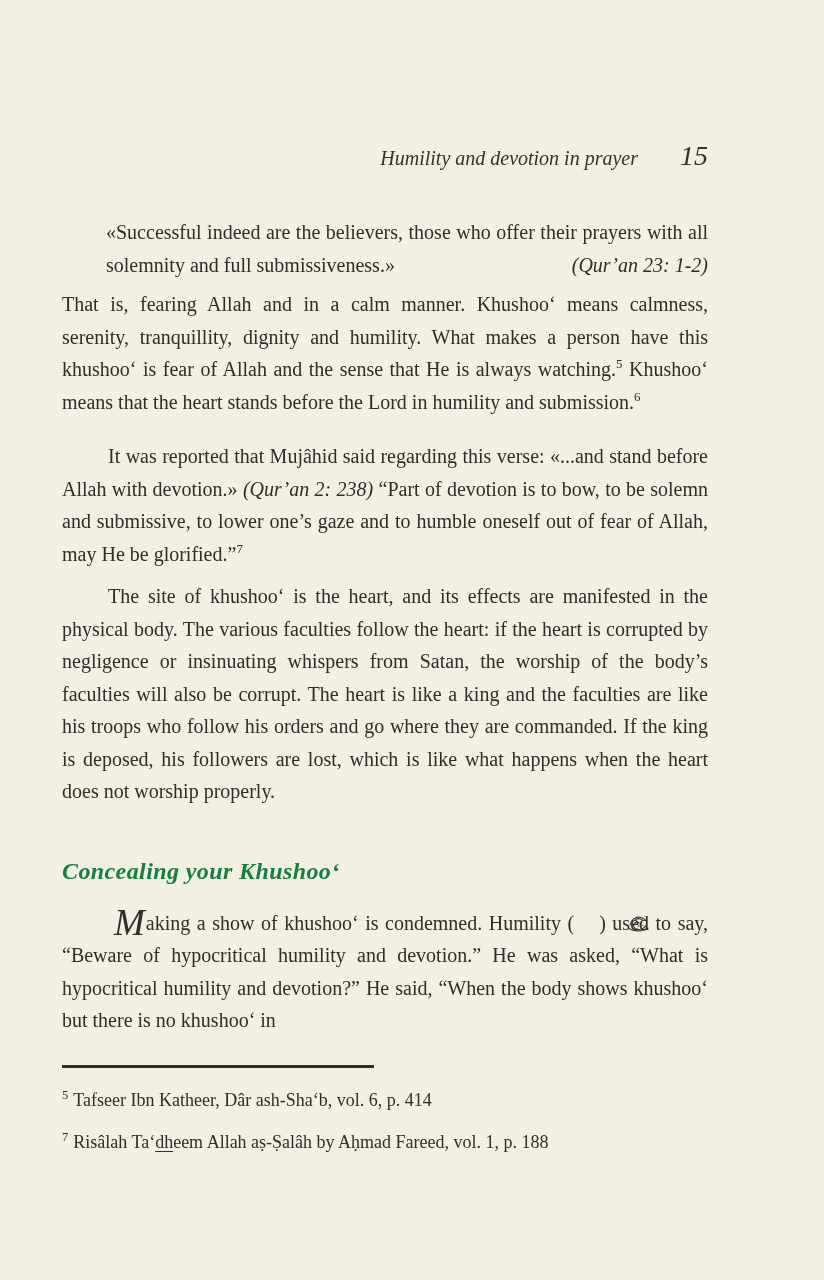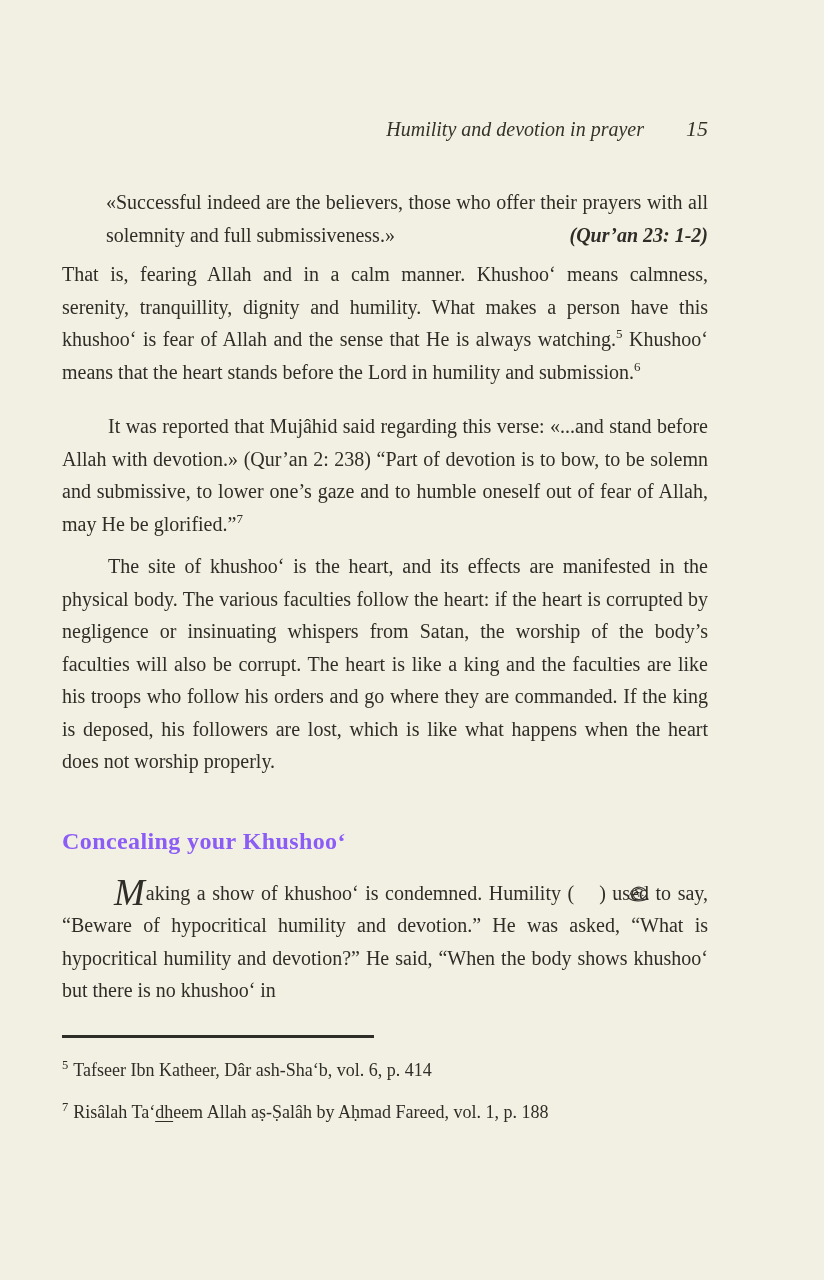"15" .running-header .pageno { font-size: 22px -> 28px; margin-top: none -> 24px }
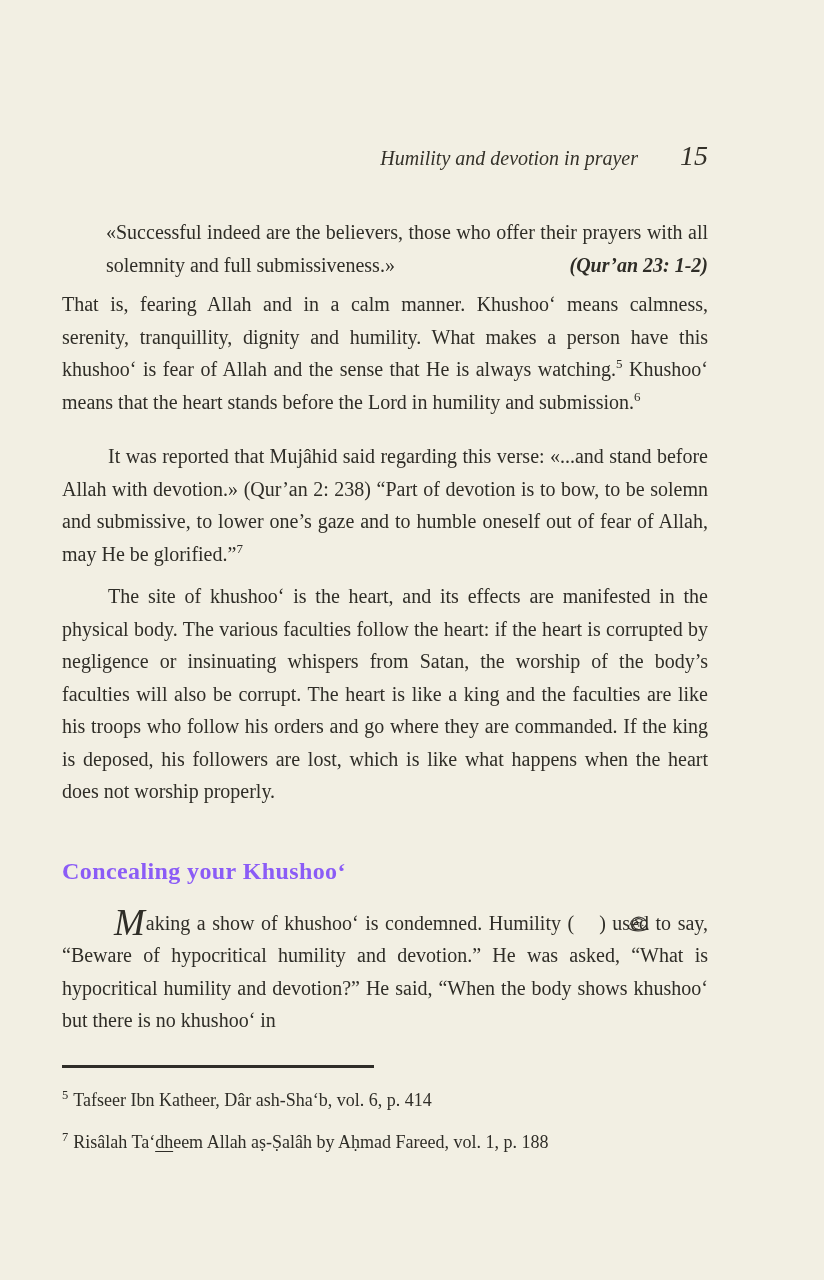"(Qur’an 23: 1-2)" .cite { font-weight: bold -> none }
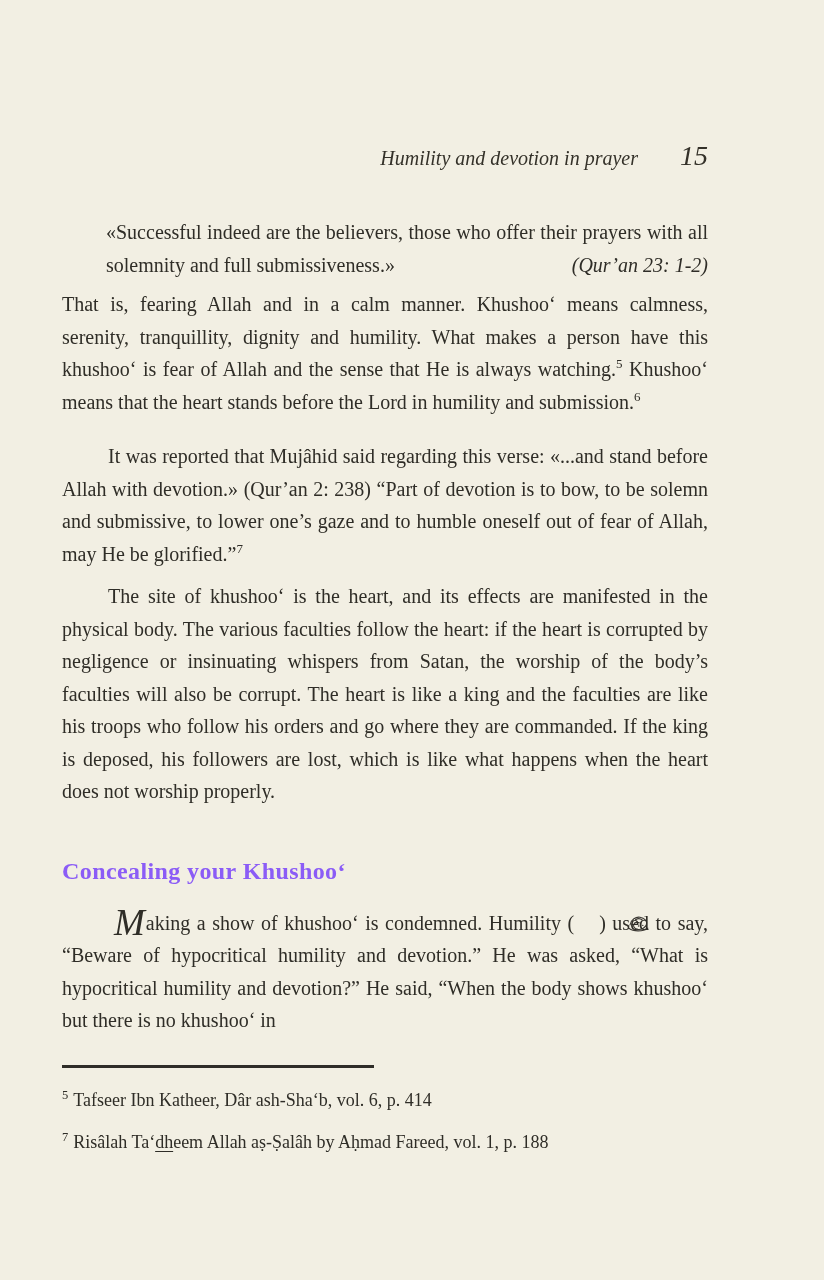"(Qur’an 2: 238)" .cite-inline { font-style: none -> italic }
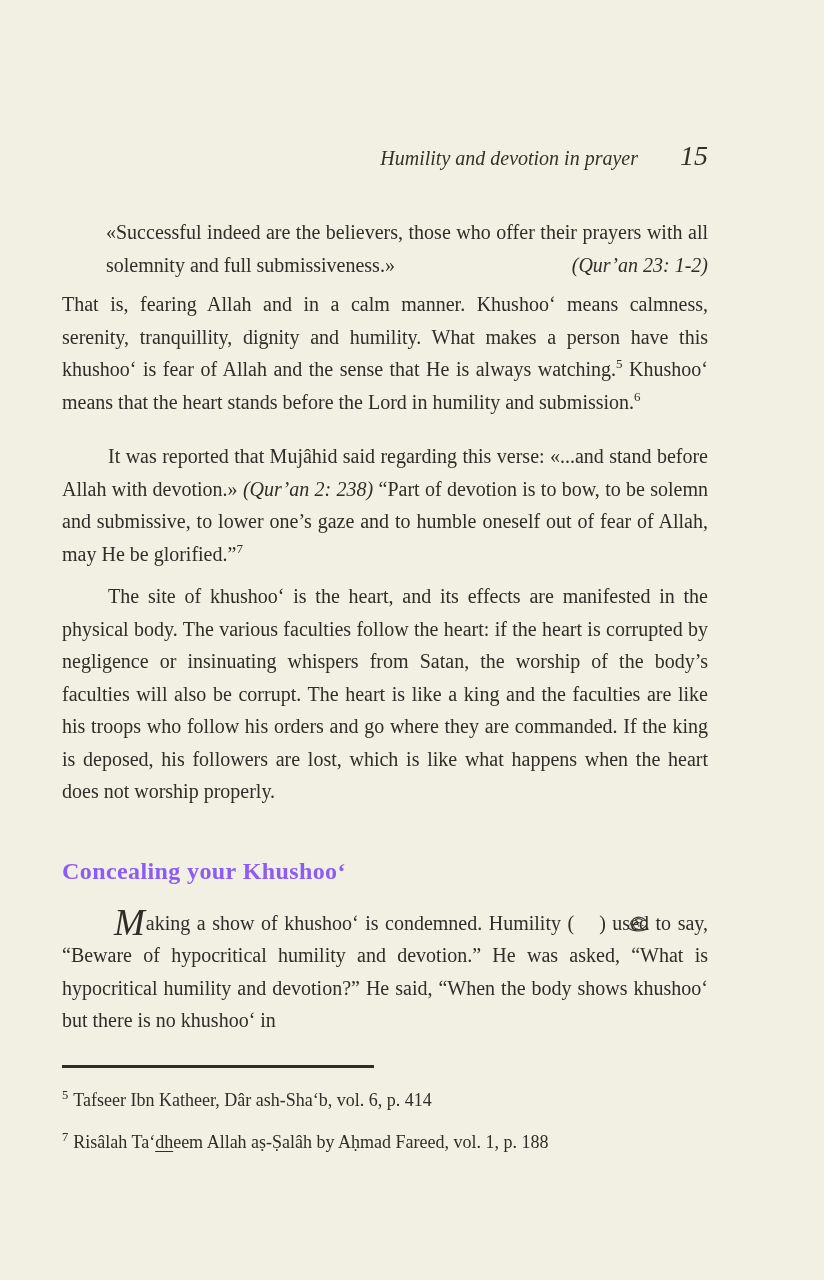"Concealing your Khushoo‘" h2.section-heading { color: #8b5cf6 -> #15803d; font-style: none -> italic }
